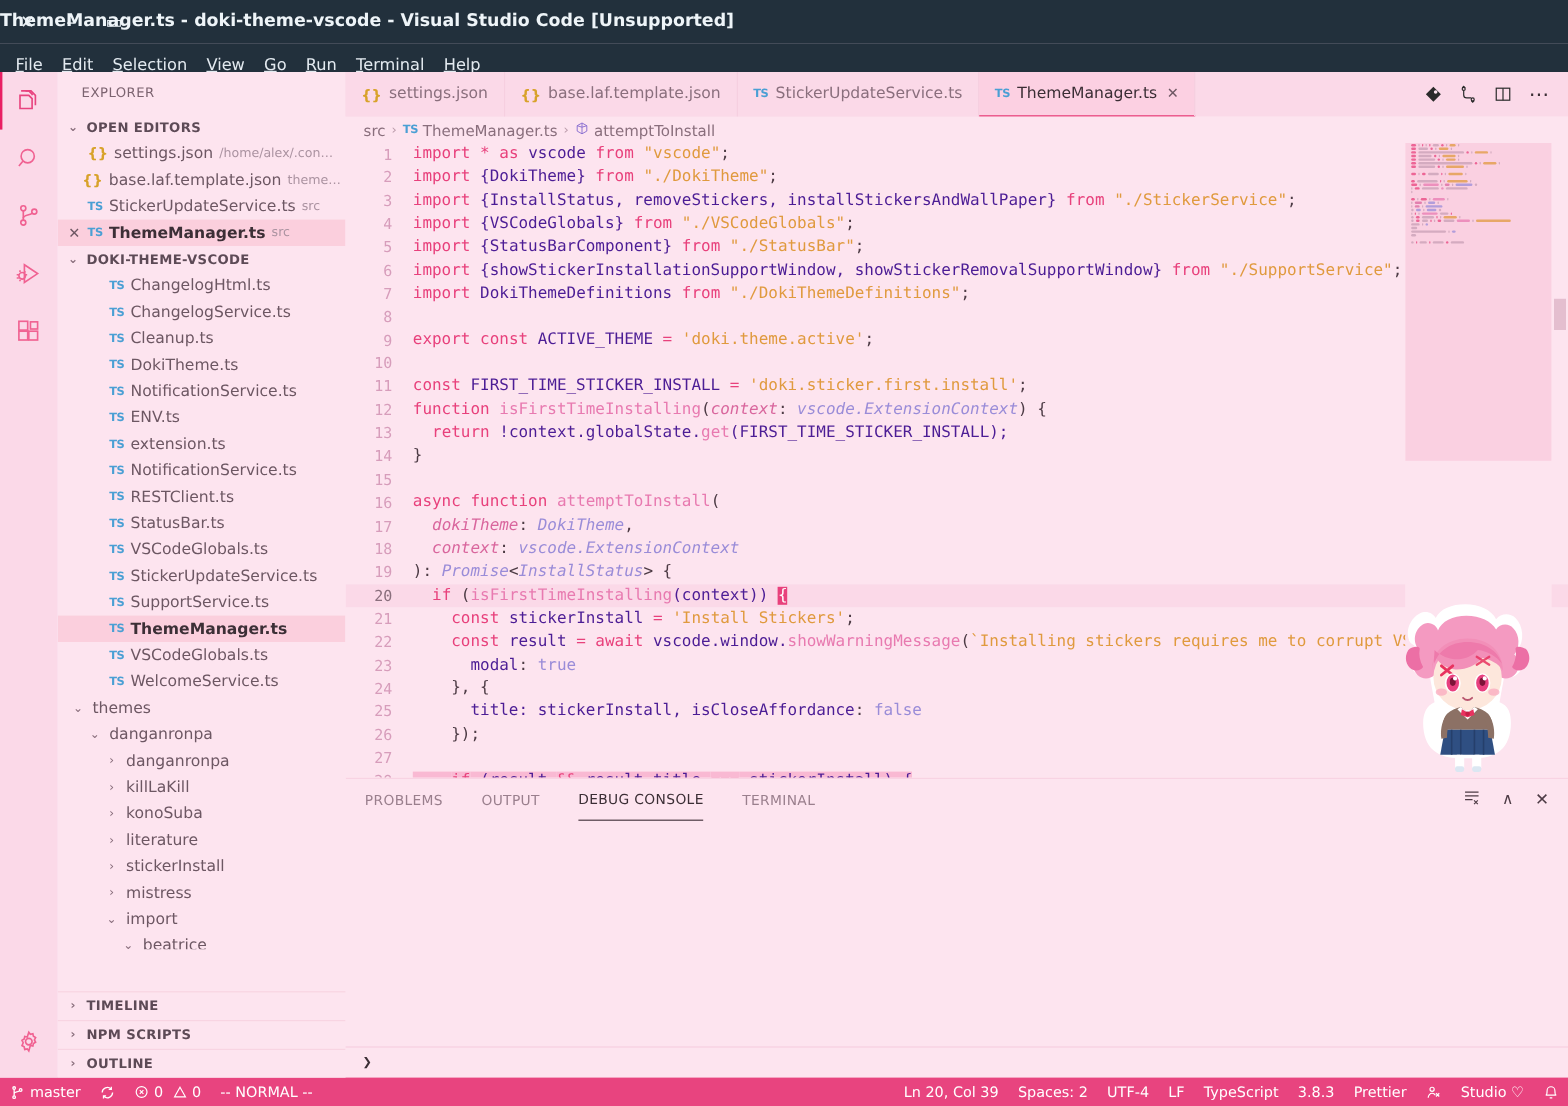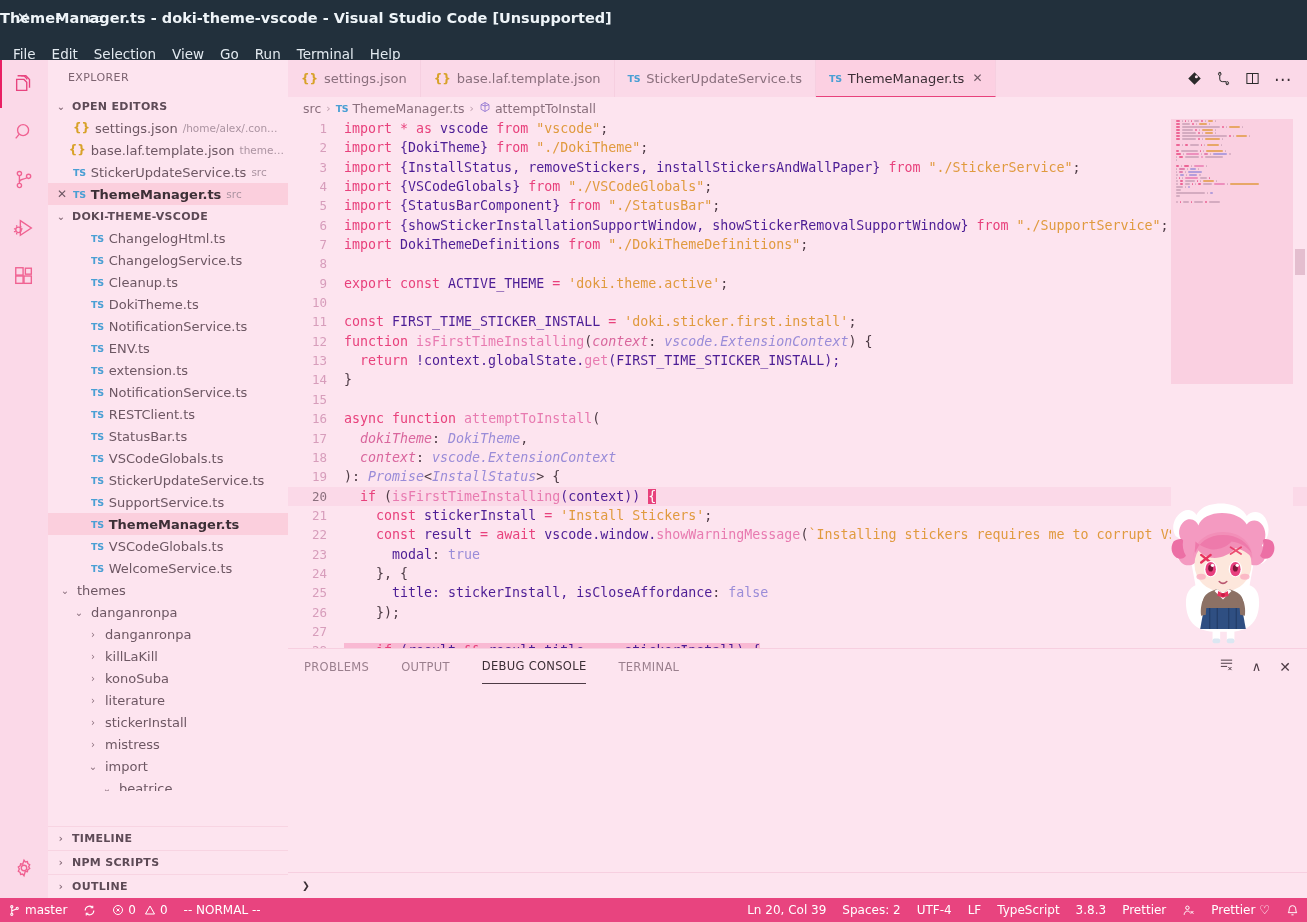"Prettier ♡" span { text: Prettier -> Studio }
